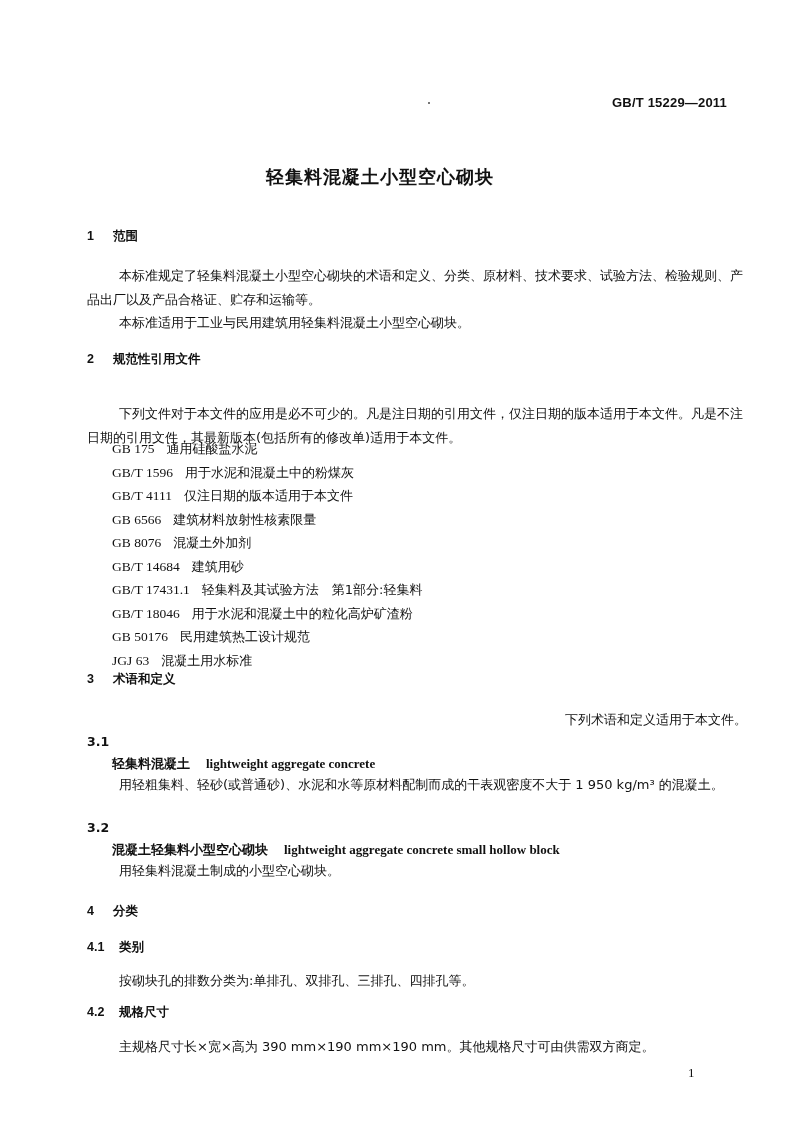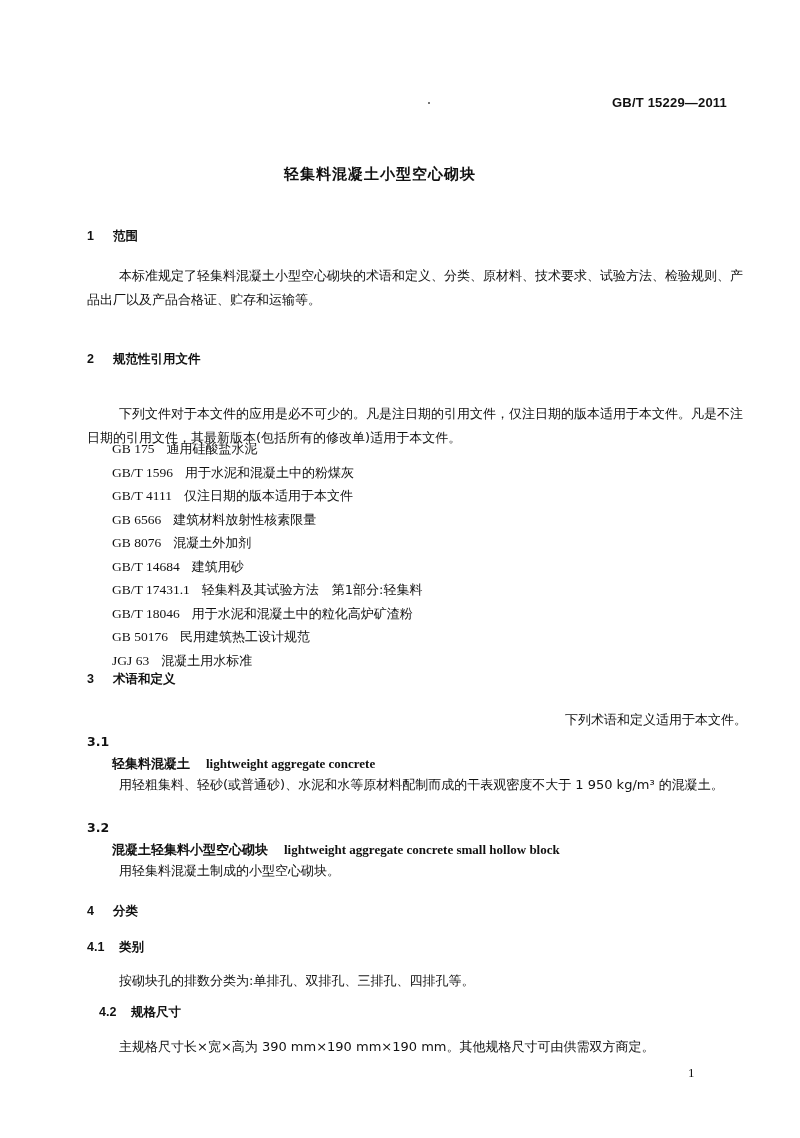"轻集料混凝土小型空心砌块" .title { font-size: 15px -> 18px }
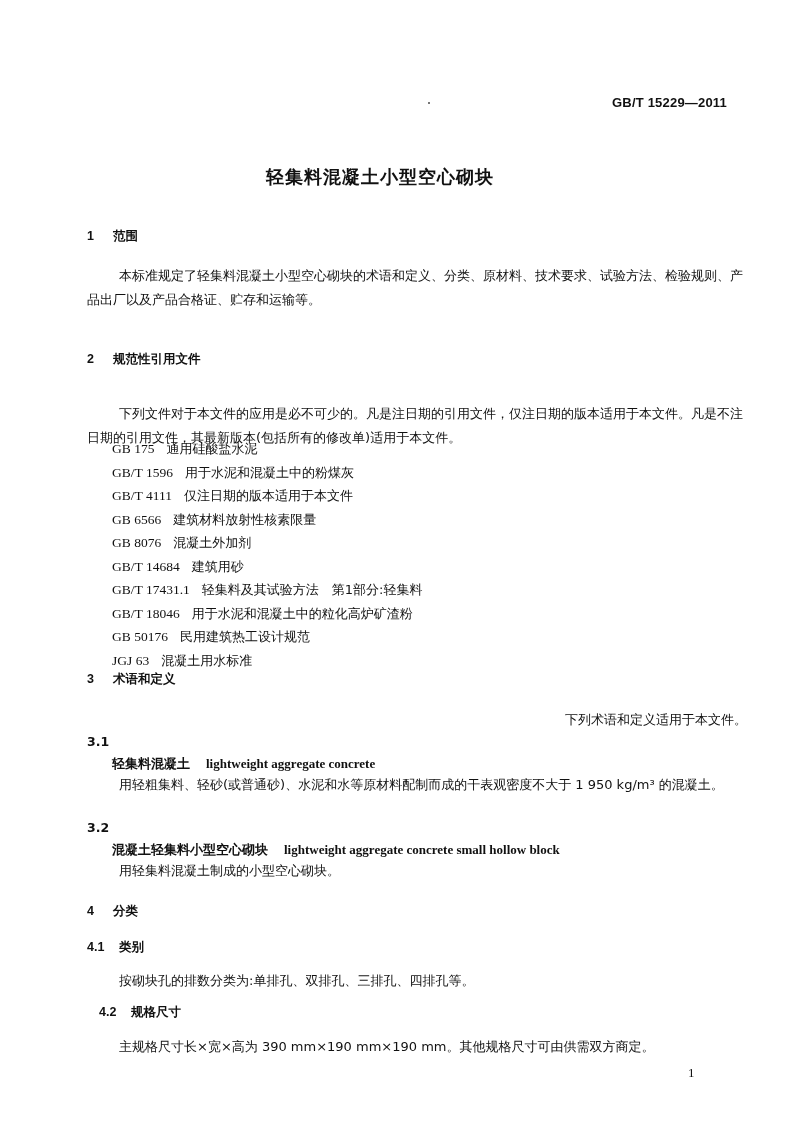"本标准适用于工业与民用建筑用轻集料混凝土小型空心砌块。" div.block { html: none -> <div>本标准适用于工业与民用建筑用轻集料混凝土小型空心砌块。</div> }
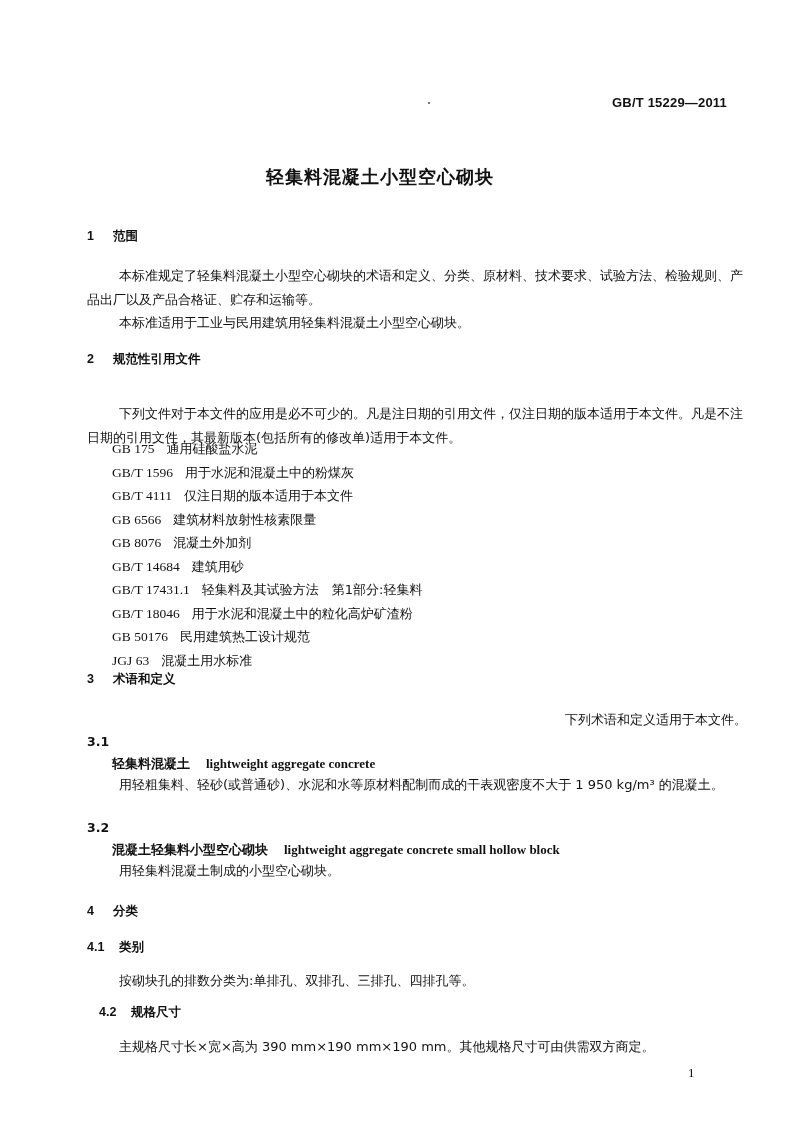"4.2 规格尺寸" div.abs { margin-left: 12px -> none }
